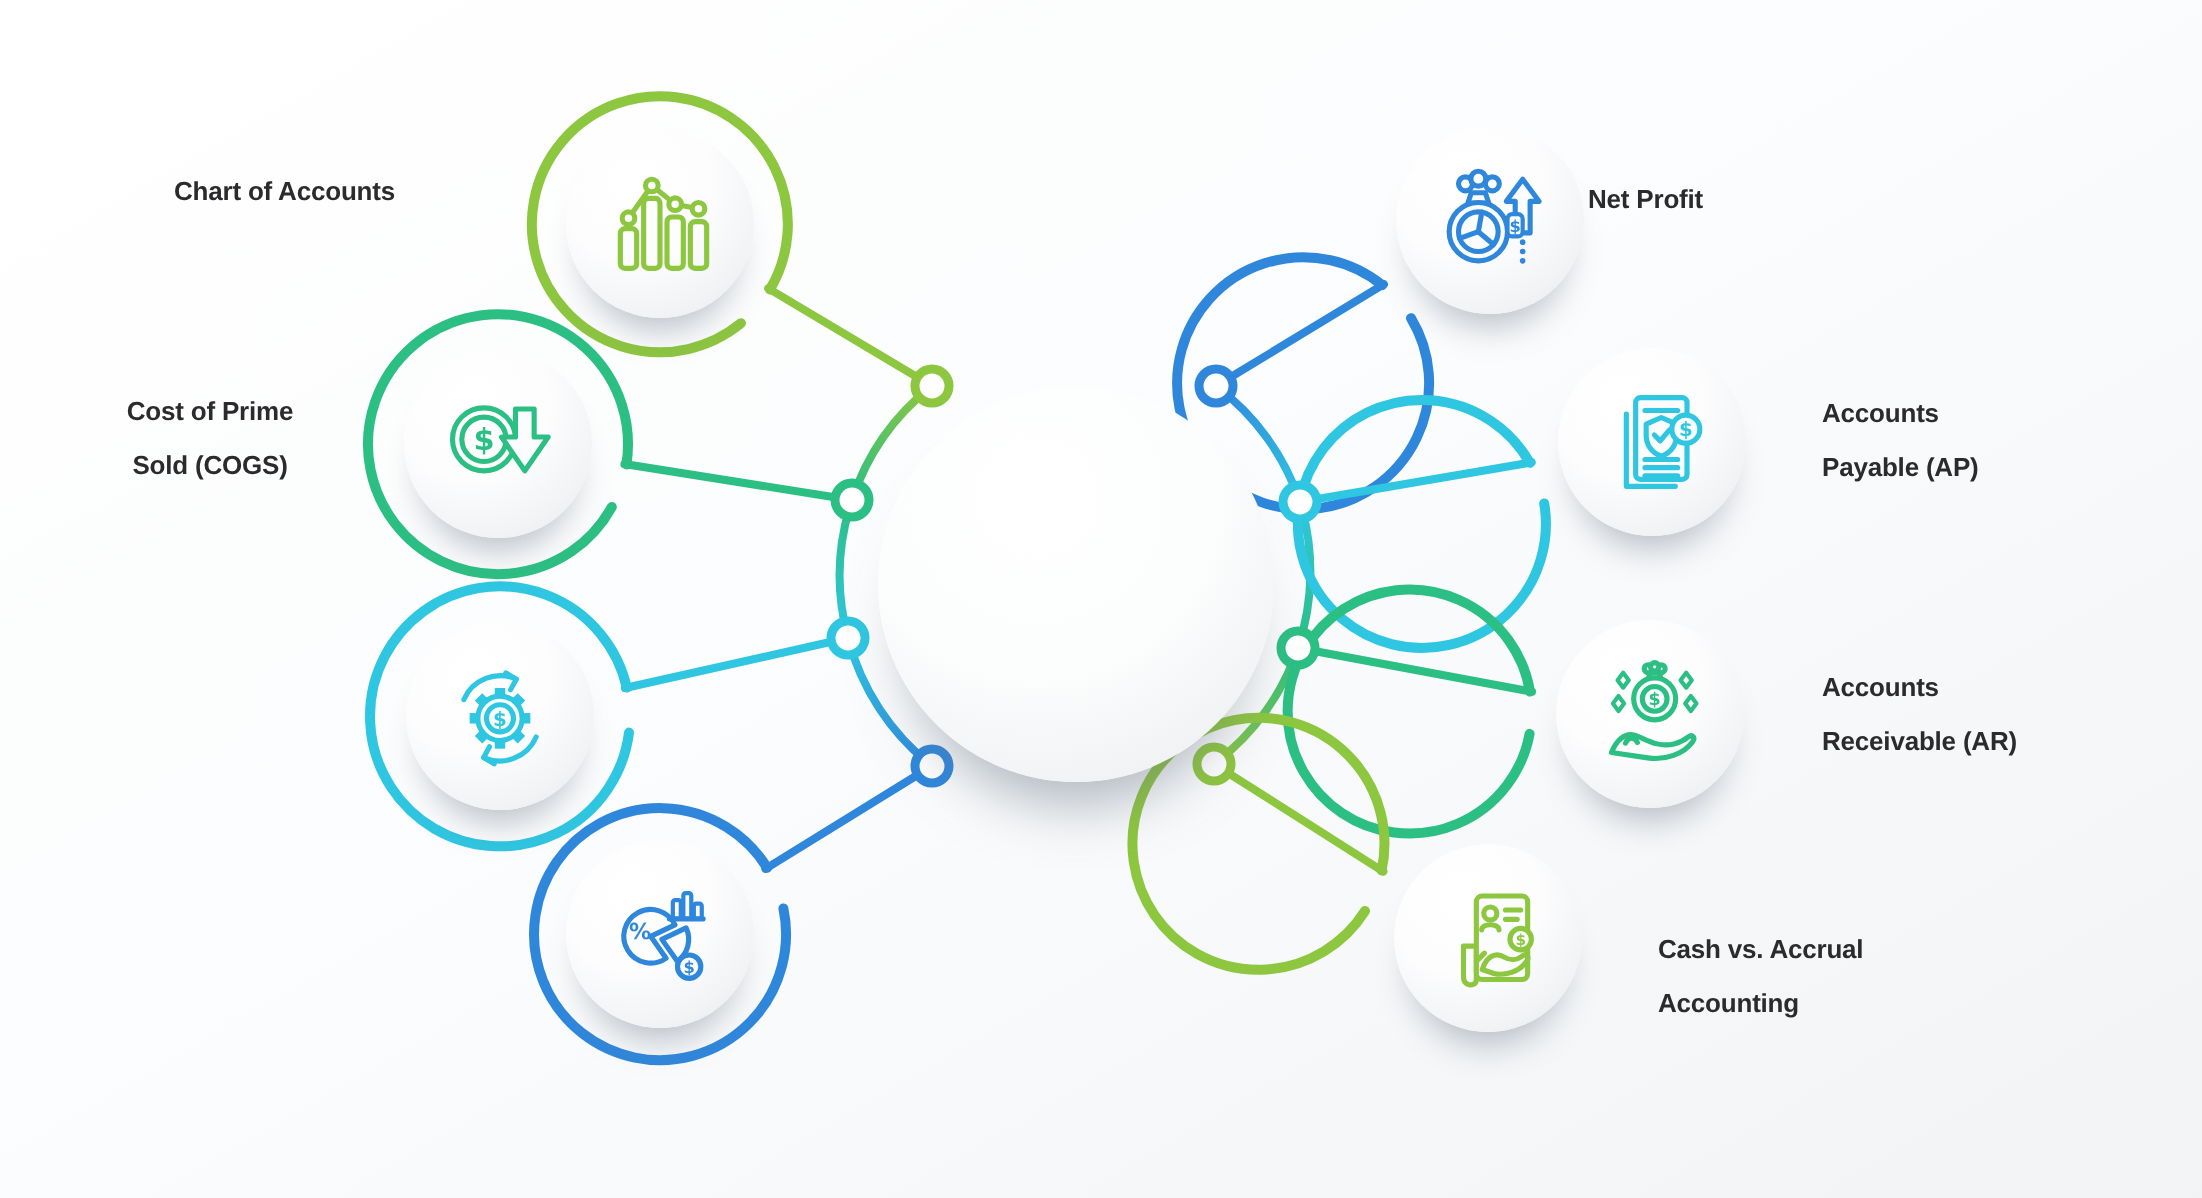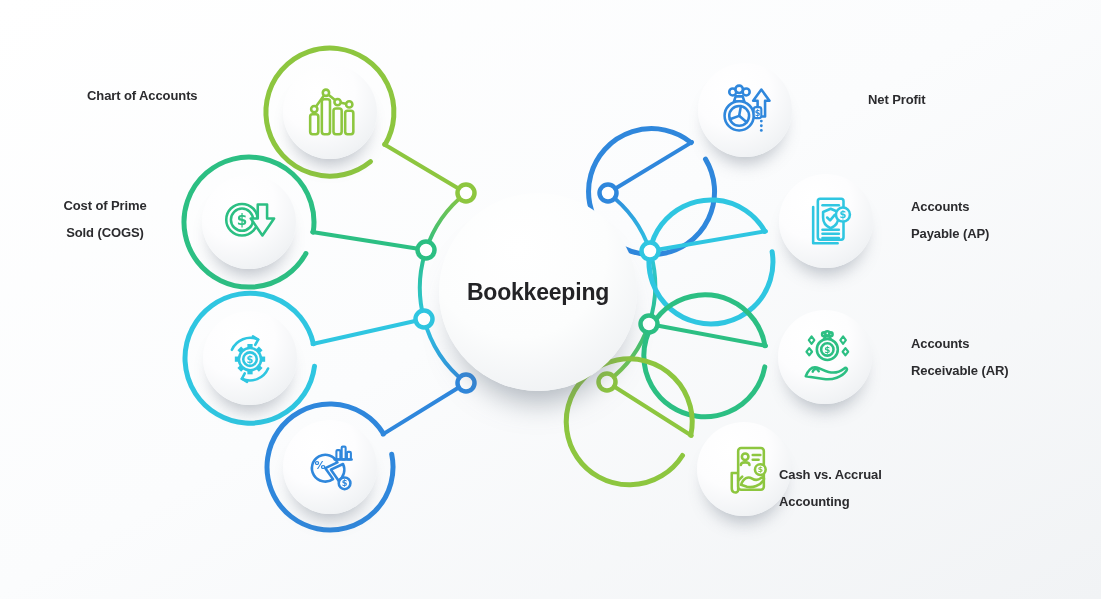"Net Profit" .l4 { left: 868px -> 794px }
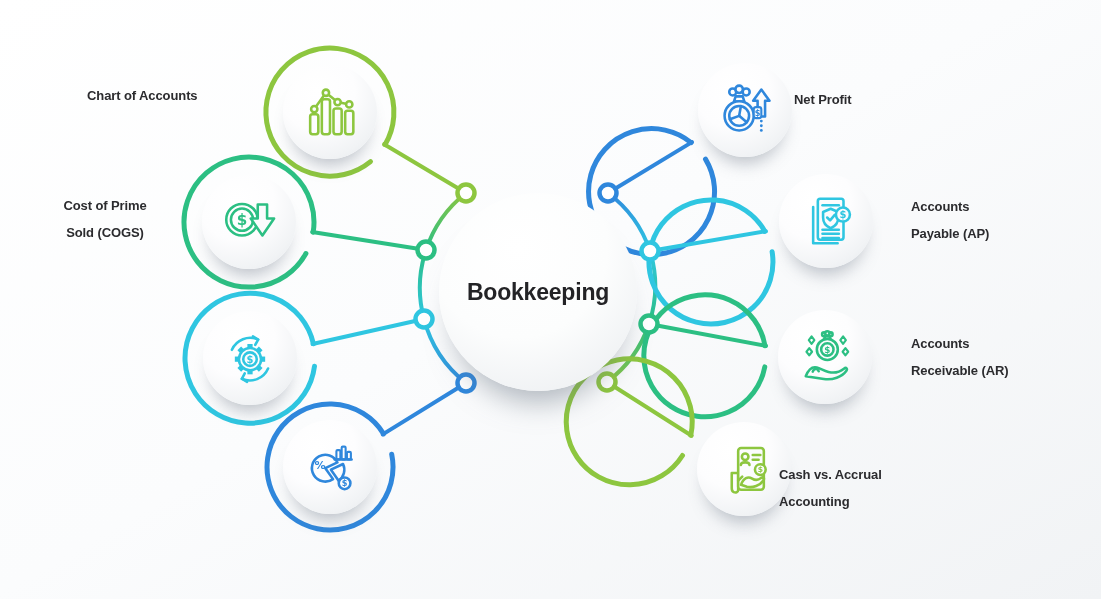"Bookkeeping" div.center-title { html: <div>Bookkeeping</div> -> none }
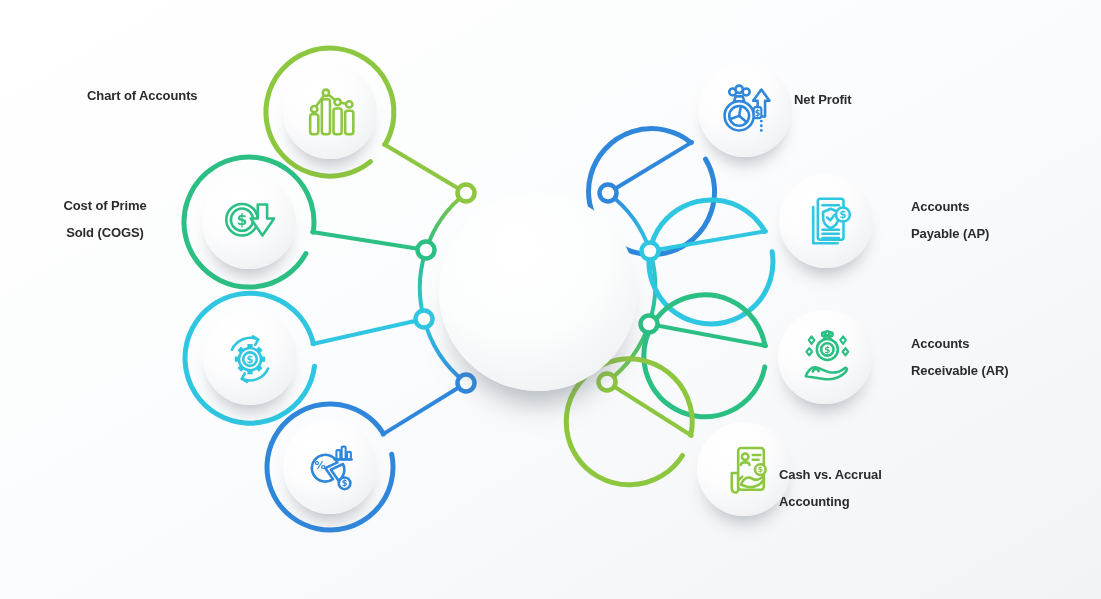"Cash vs. Accrual" .l7 { left: 779px -> 829px }
